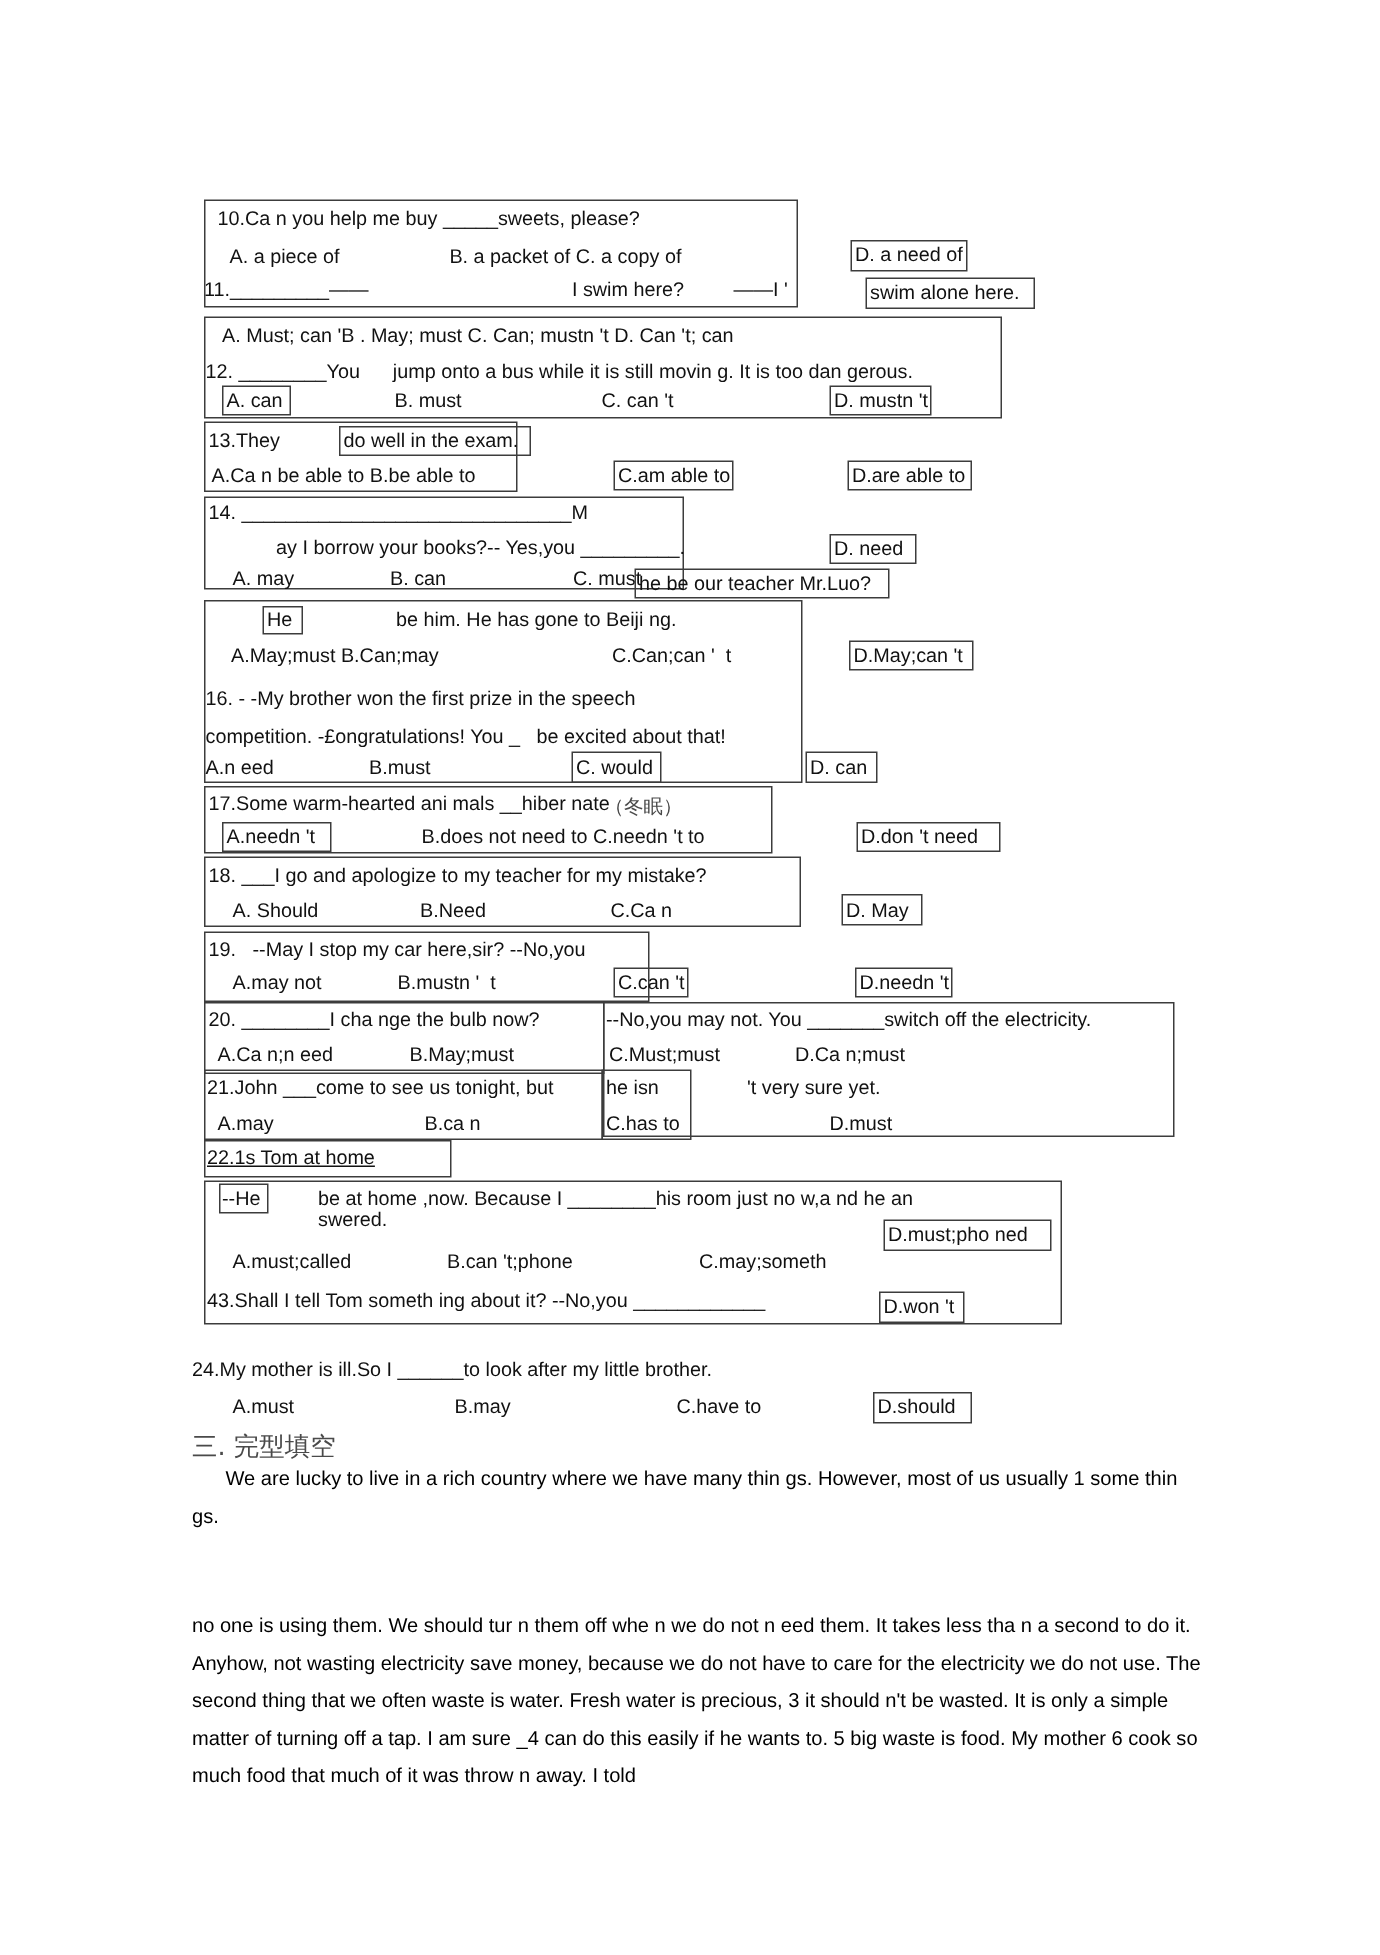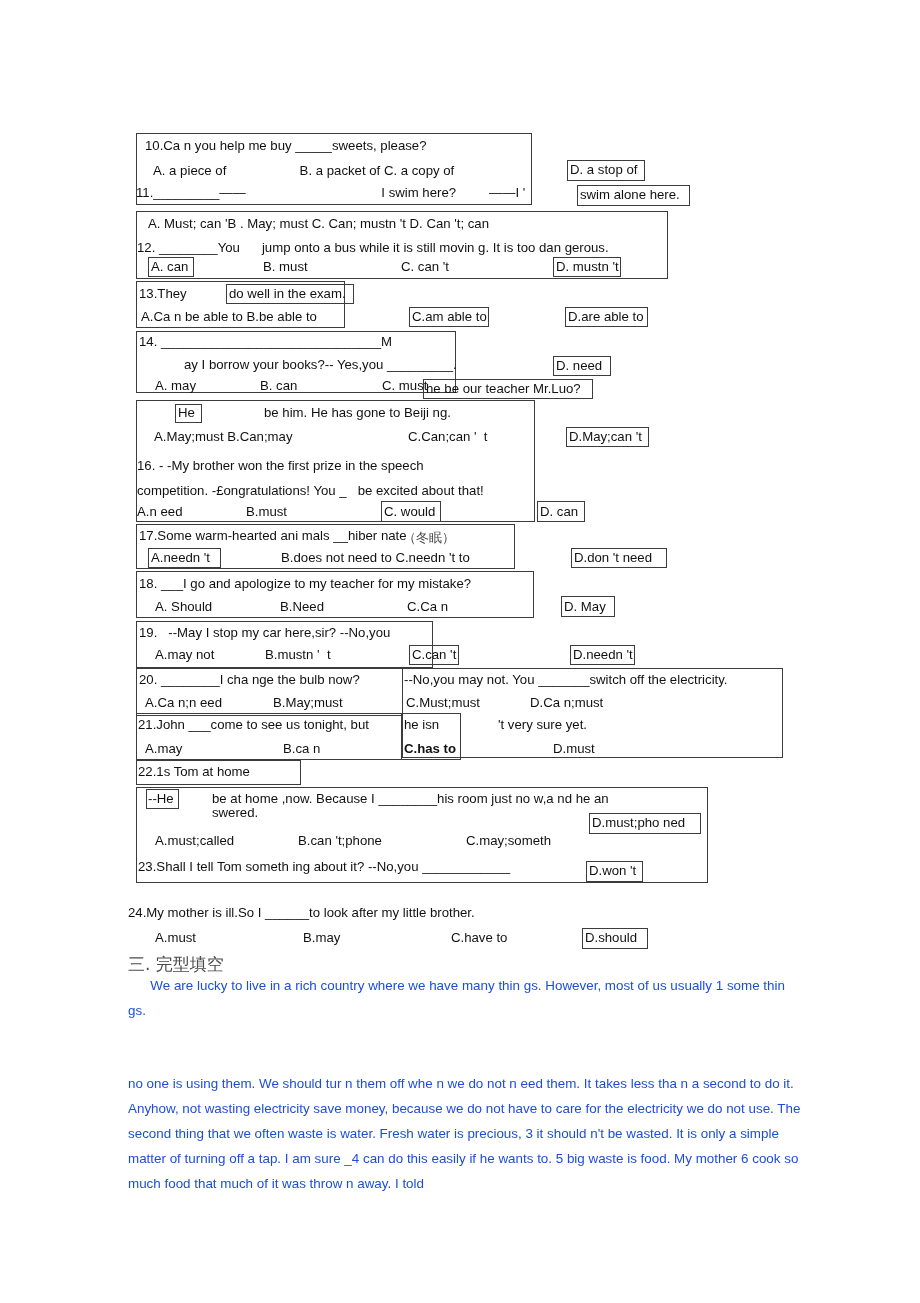"D. a stop of" div.abs { text: stop -> need }
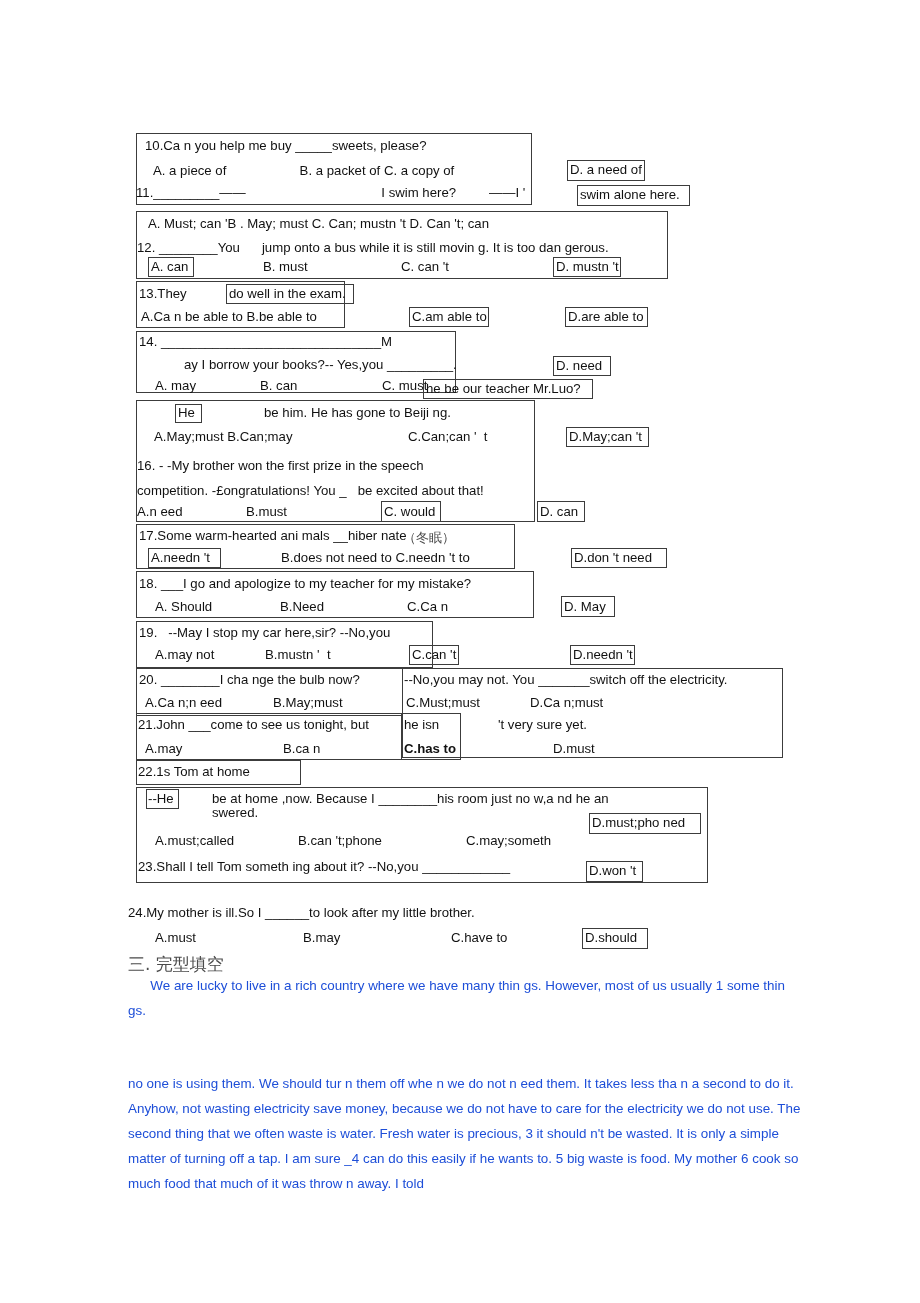"C.has to" div.abs { font-weight: bold -> none }
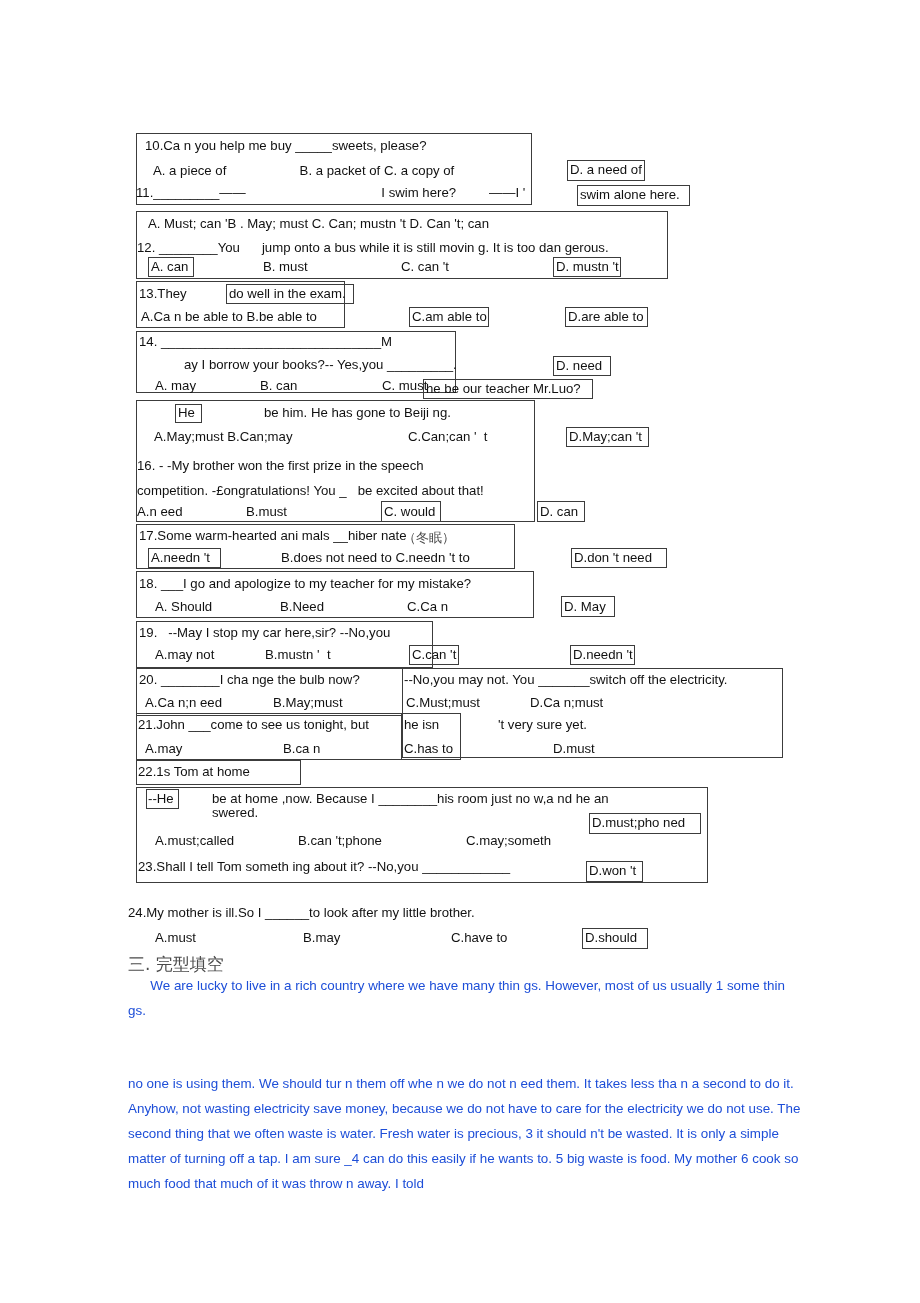"22.1s Tom at home" div.abs { text-decoration: none -> underline }
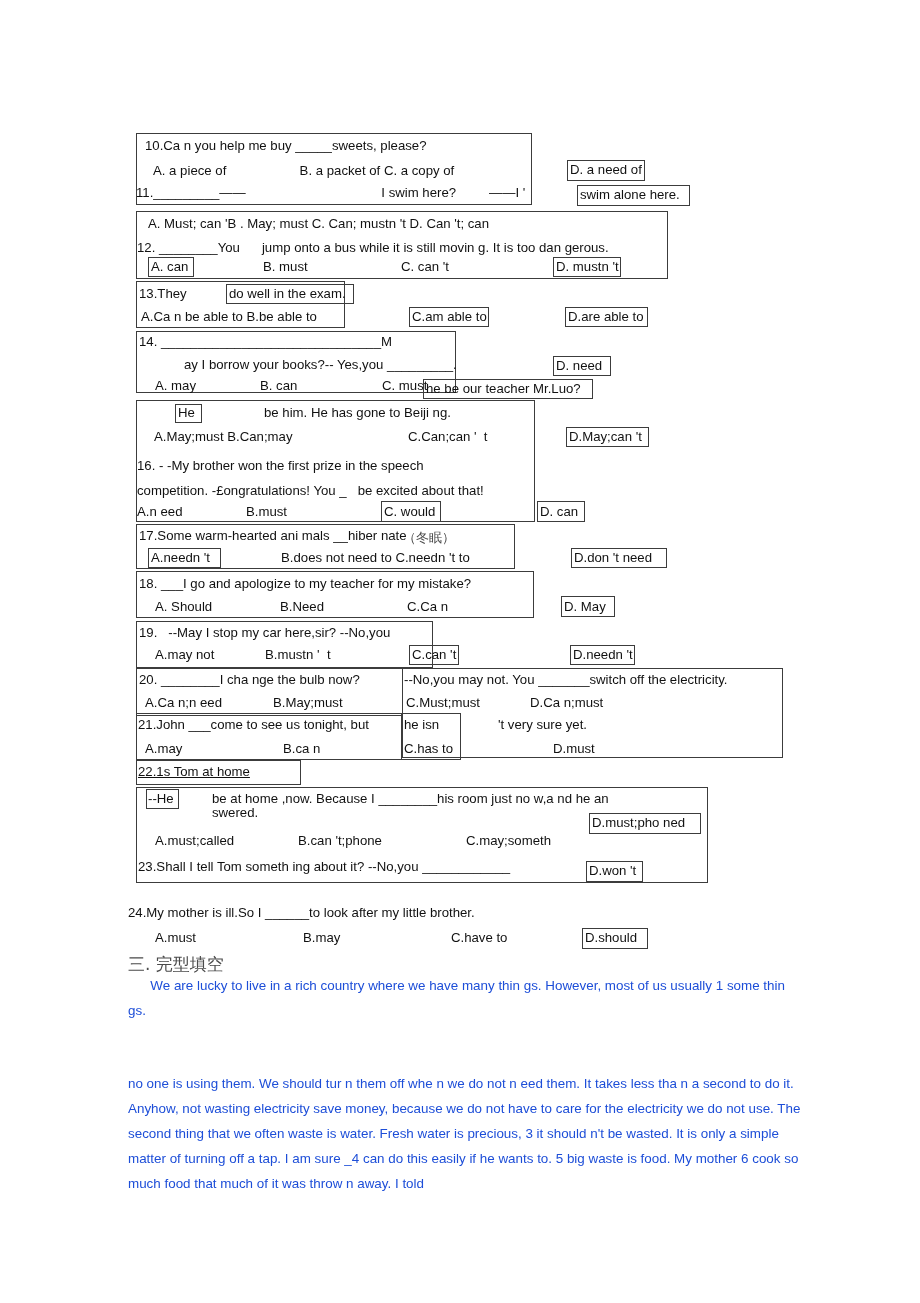"23.Shall I tell Tom someth" div.abs { text: 23.Shall -> 43.Shall }
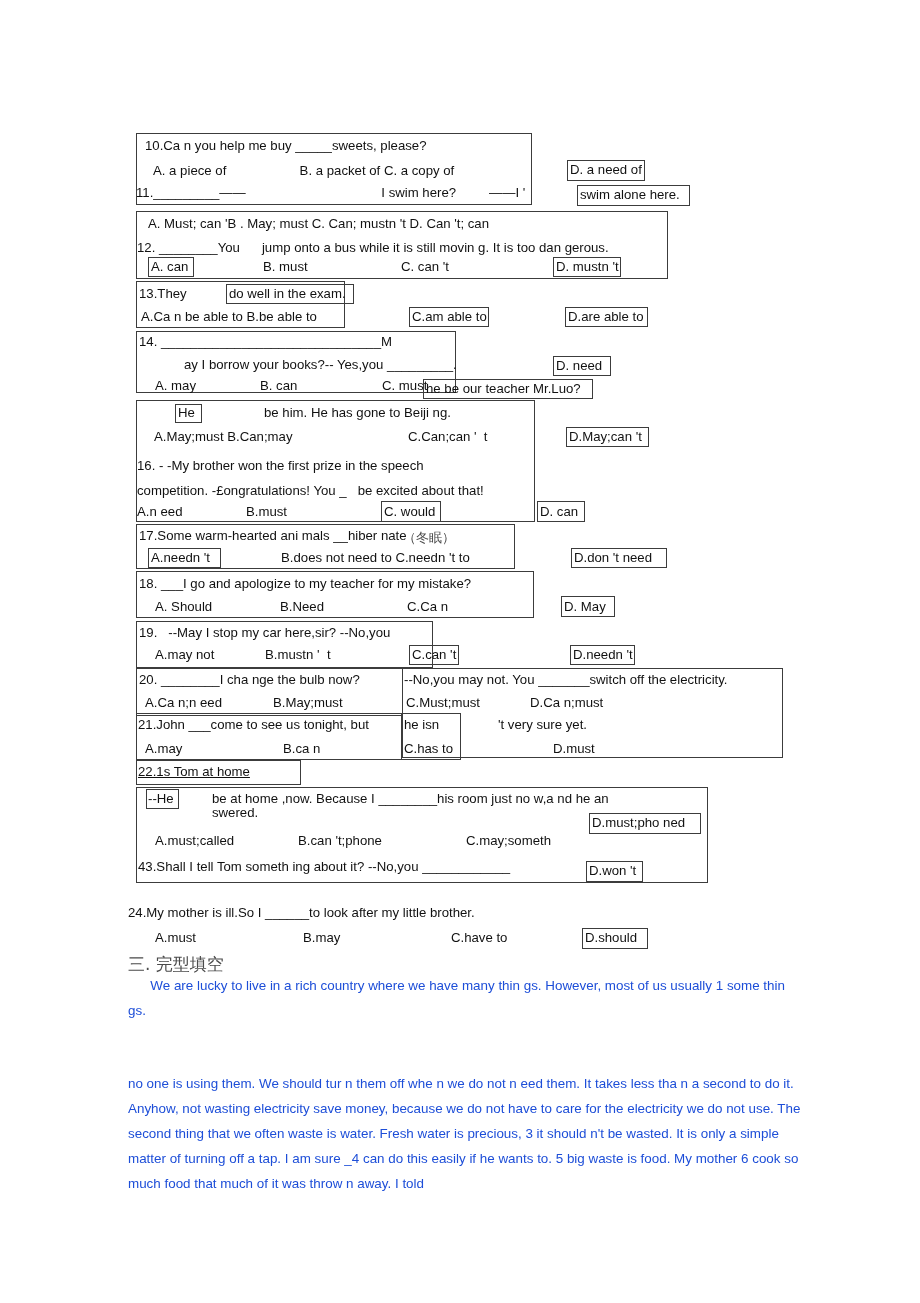"We are lucky to live" .para { color: #1d4ed8 -> #000000 }
